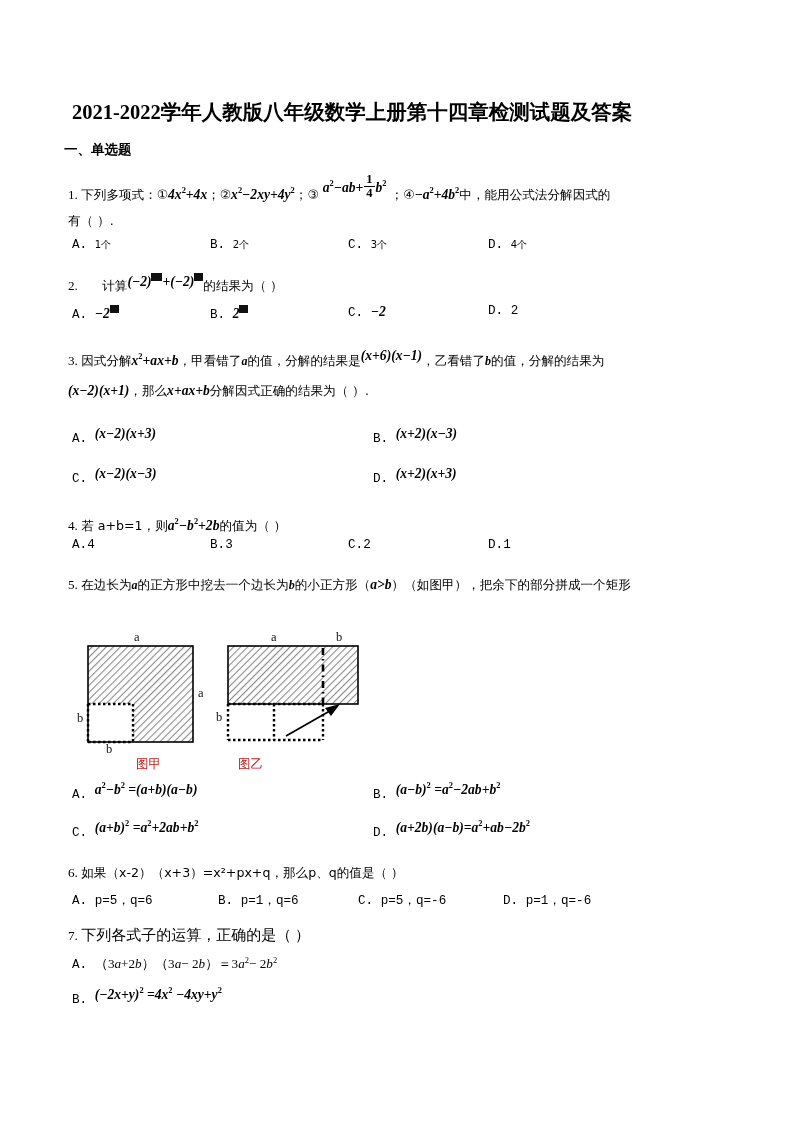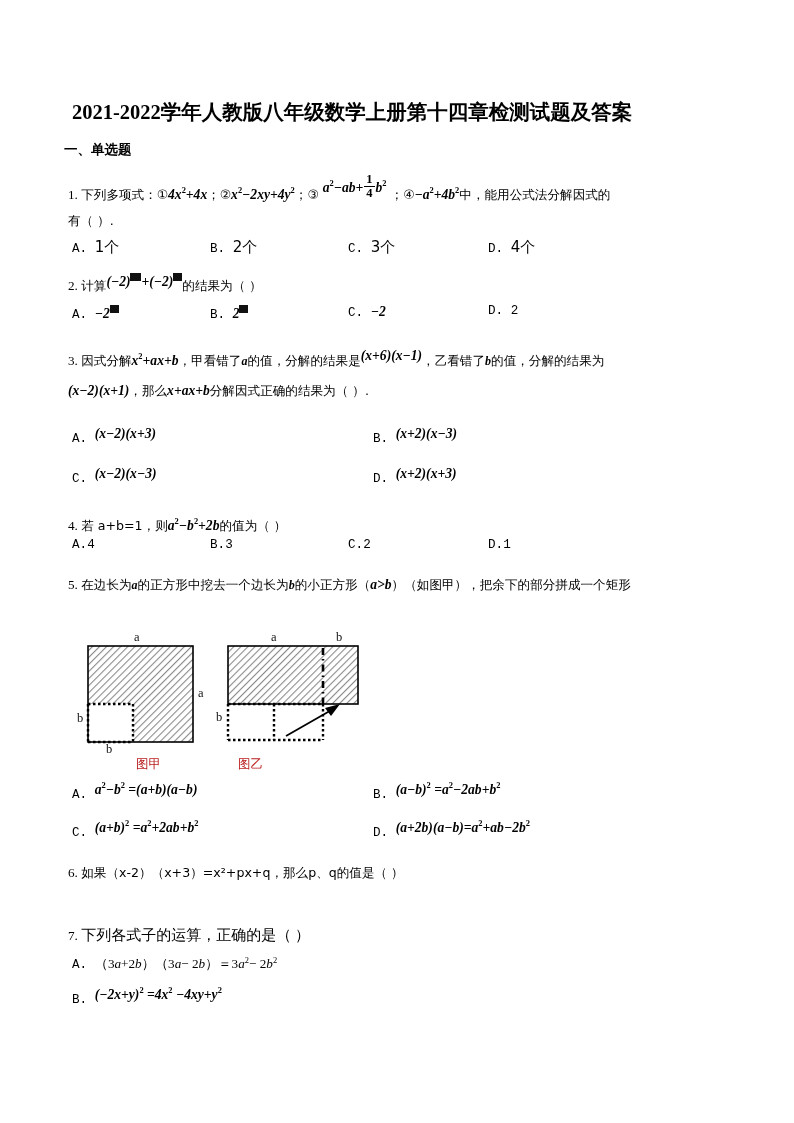"1个" .opt .cn { font-size: 15px -> 10px }
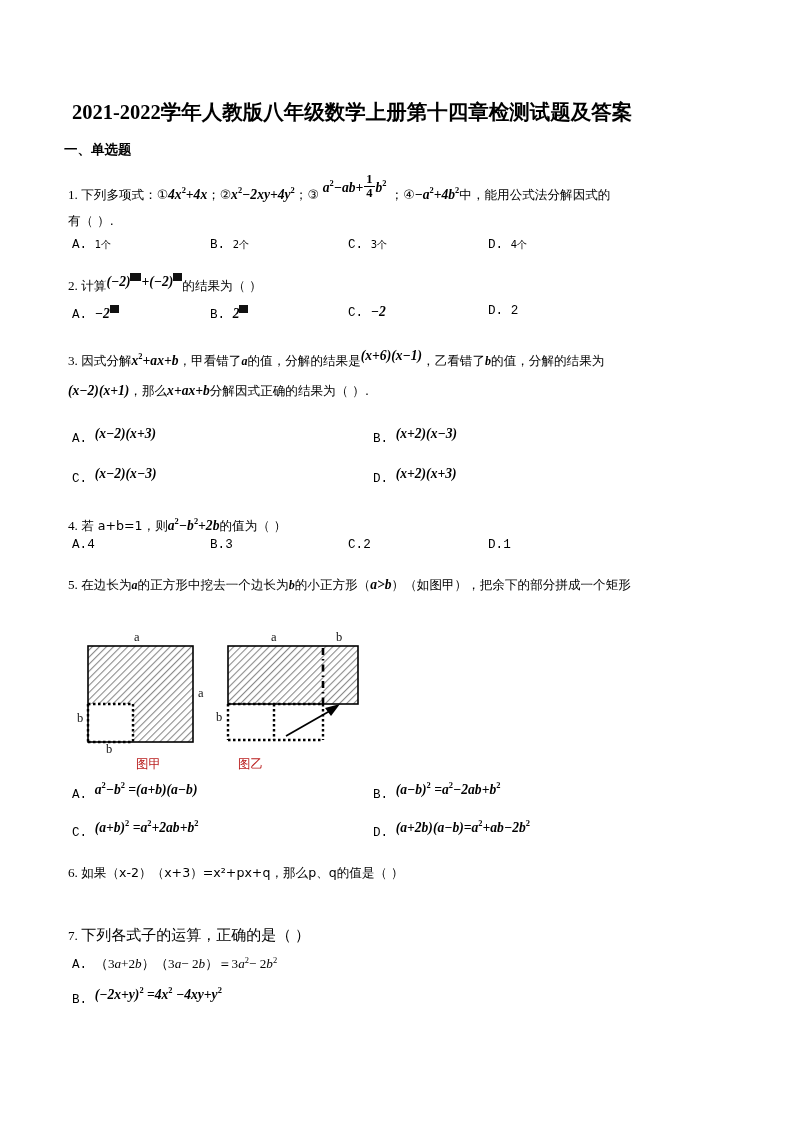"计算" span { margin-left: none -> 21px }
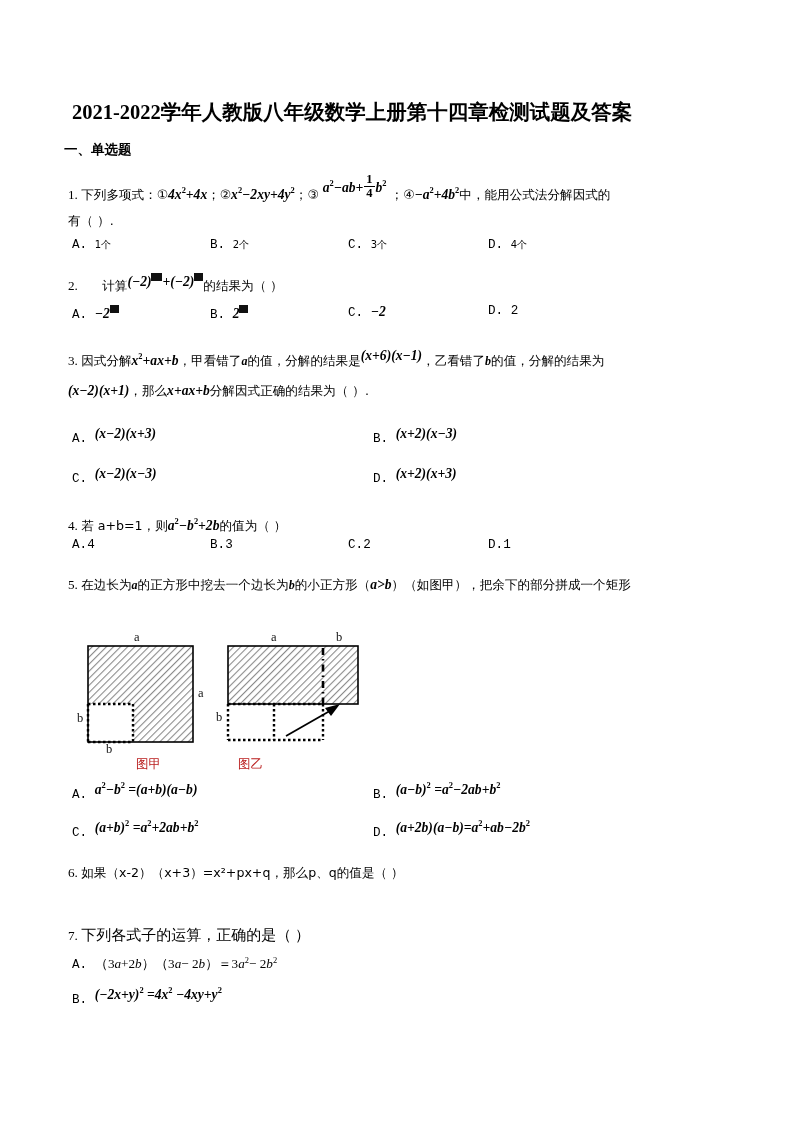"A. p=5，q=6" div.opts { html: none -> <div> <div><span>A.</span> <span>p=5，q=6</span></div> <div><span>B.</span> <span>p=1，q=6</span></div> <div><span>C.</span> <span>p=5，q=-6</span></div> <div><span>D.</span> <span>p=1，q=-6</span></div> </div> }
